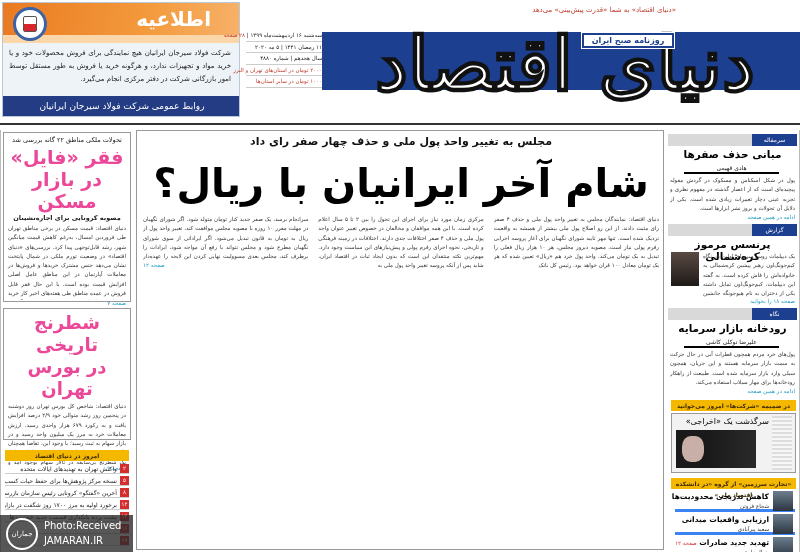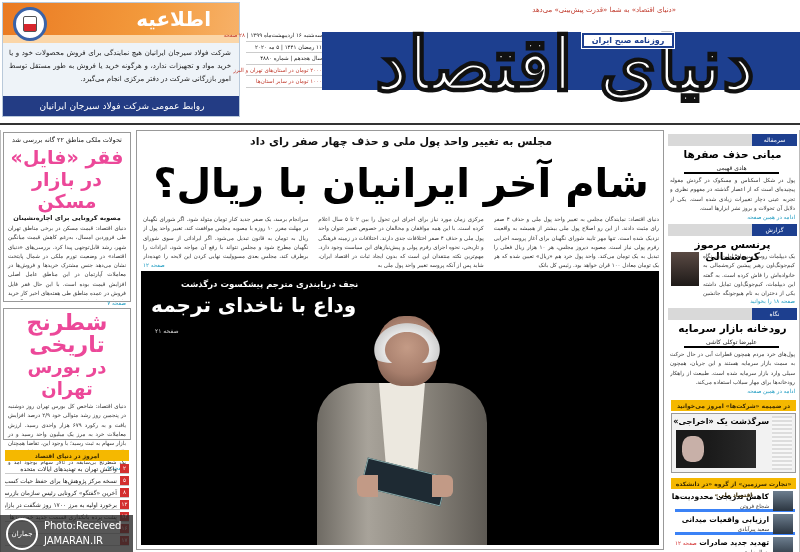"نجف دریابندری مترجم پیشکسوت درگذشت" div.abs { html: <div> <div></div> <div></div> <div></div> <div></div> <div></div> <div></div> <div>نجف دریابندری مترجم پیشکسوت درگذشت</div> <div>وداع با ناخدای ترجمه</div> <div>صفحه ۲۱</div> </div> -> none }
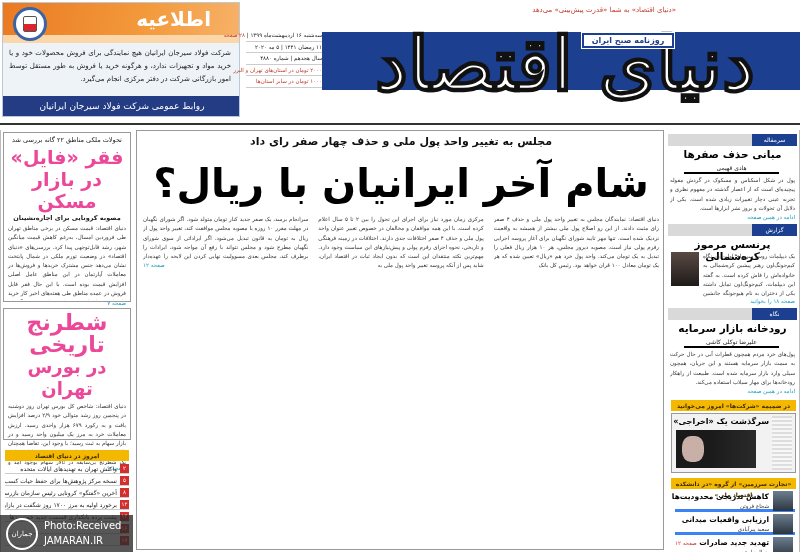"شطرنج تاریخی" div.hd-big { font-size: 22px -> 18px }
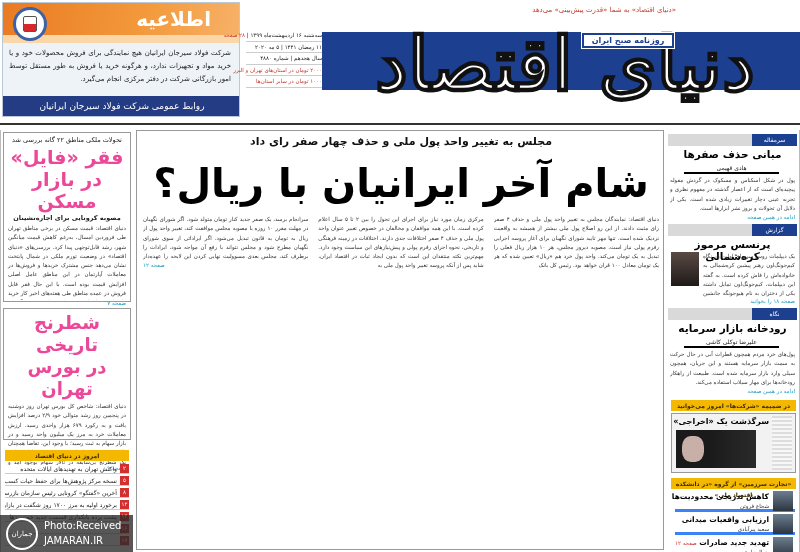"سرگذشت یک «اخراجی»" div { font-weight: bold -> normal }
